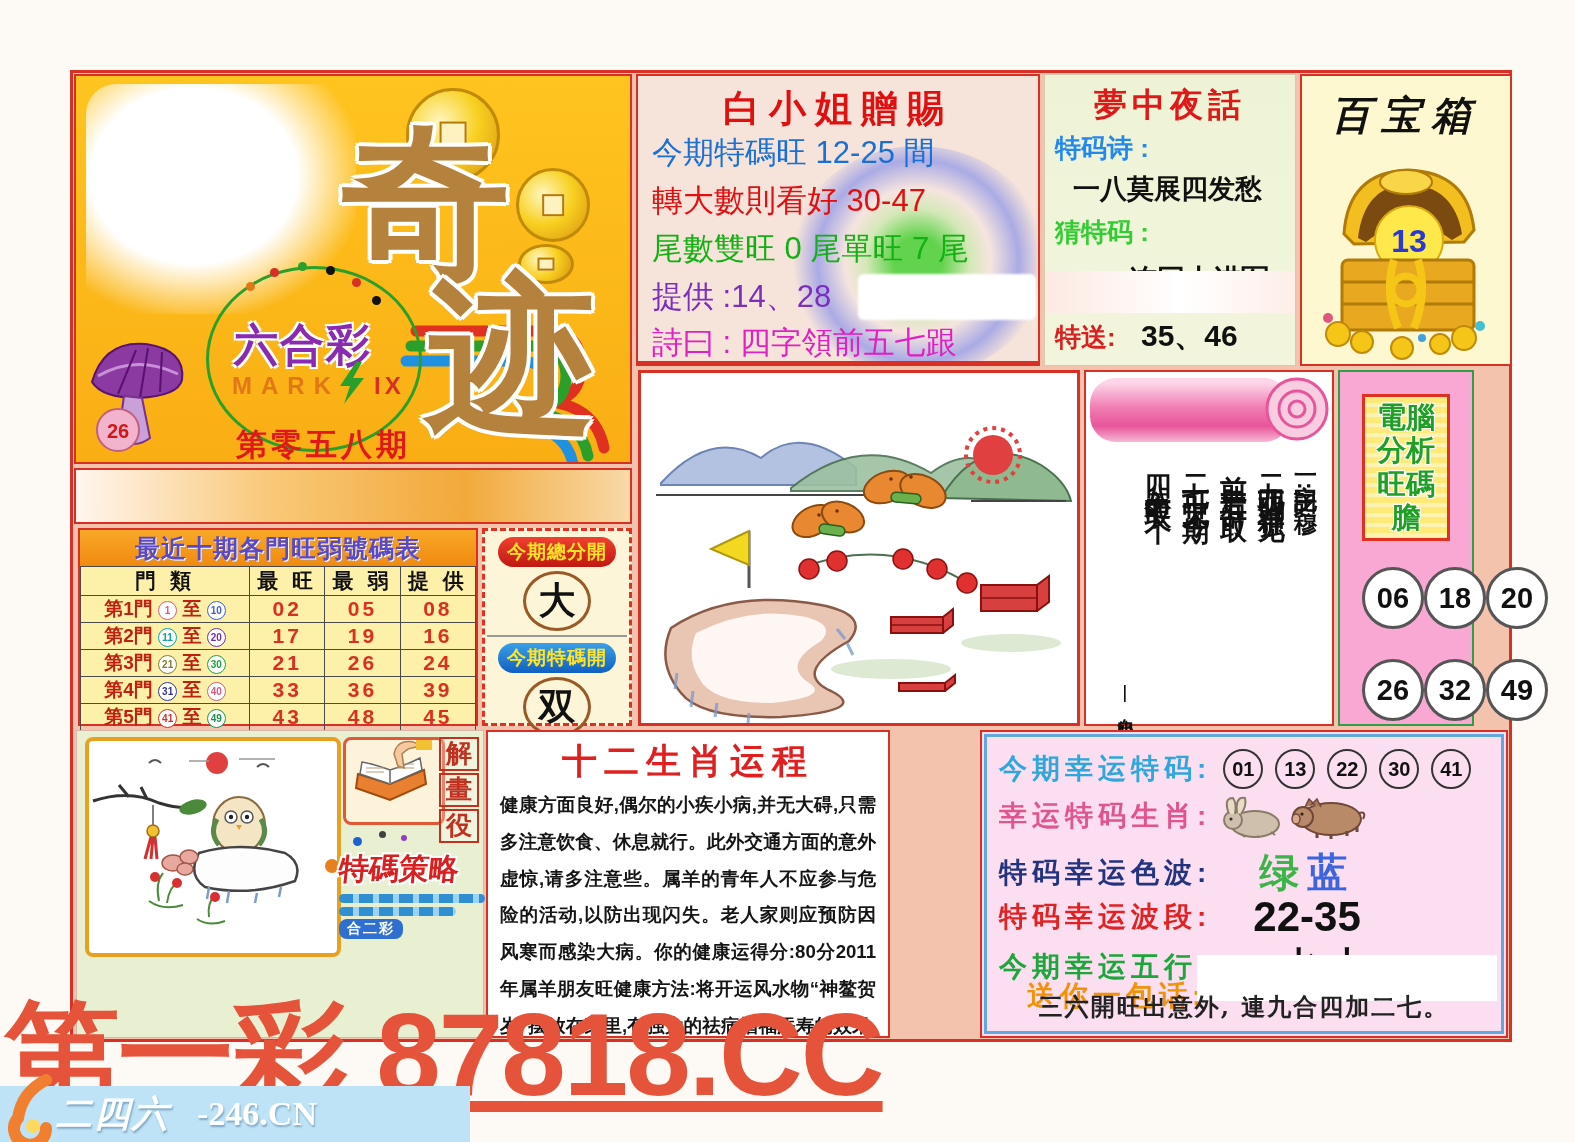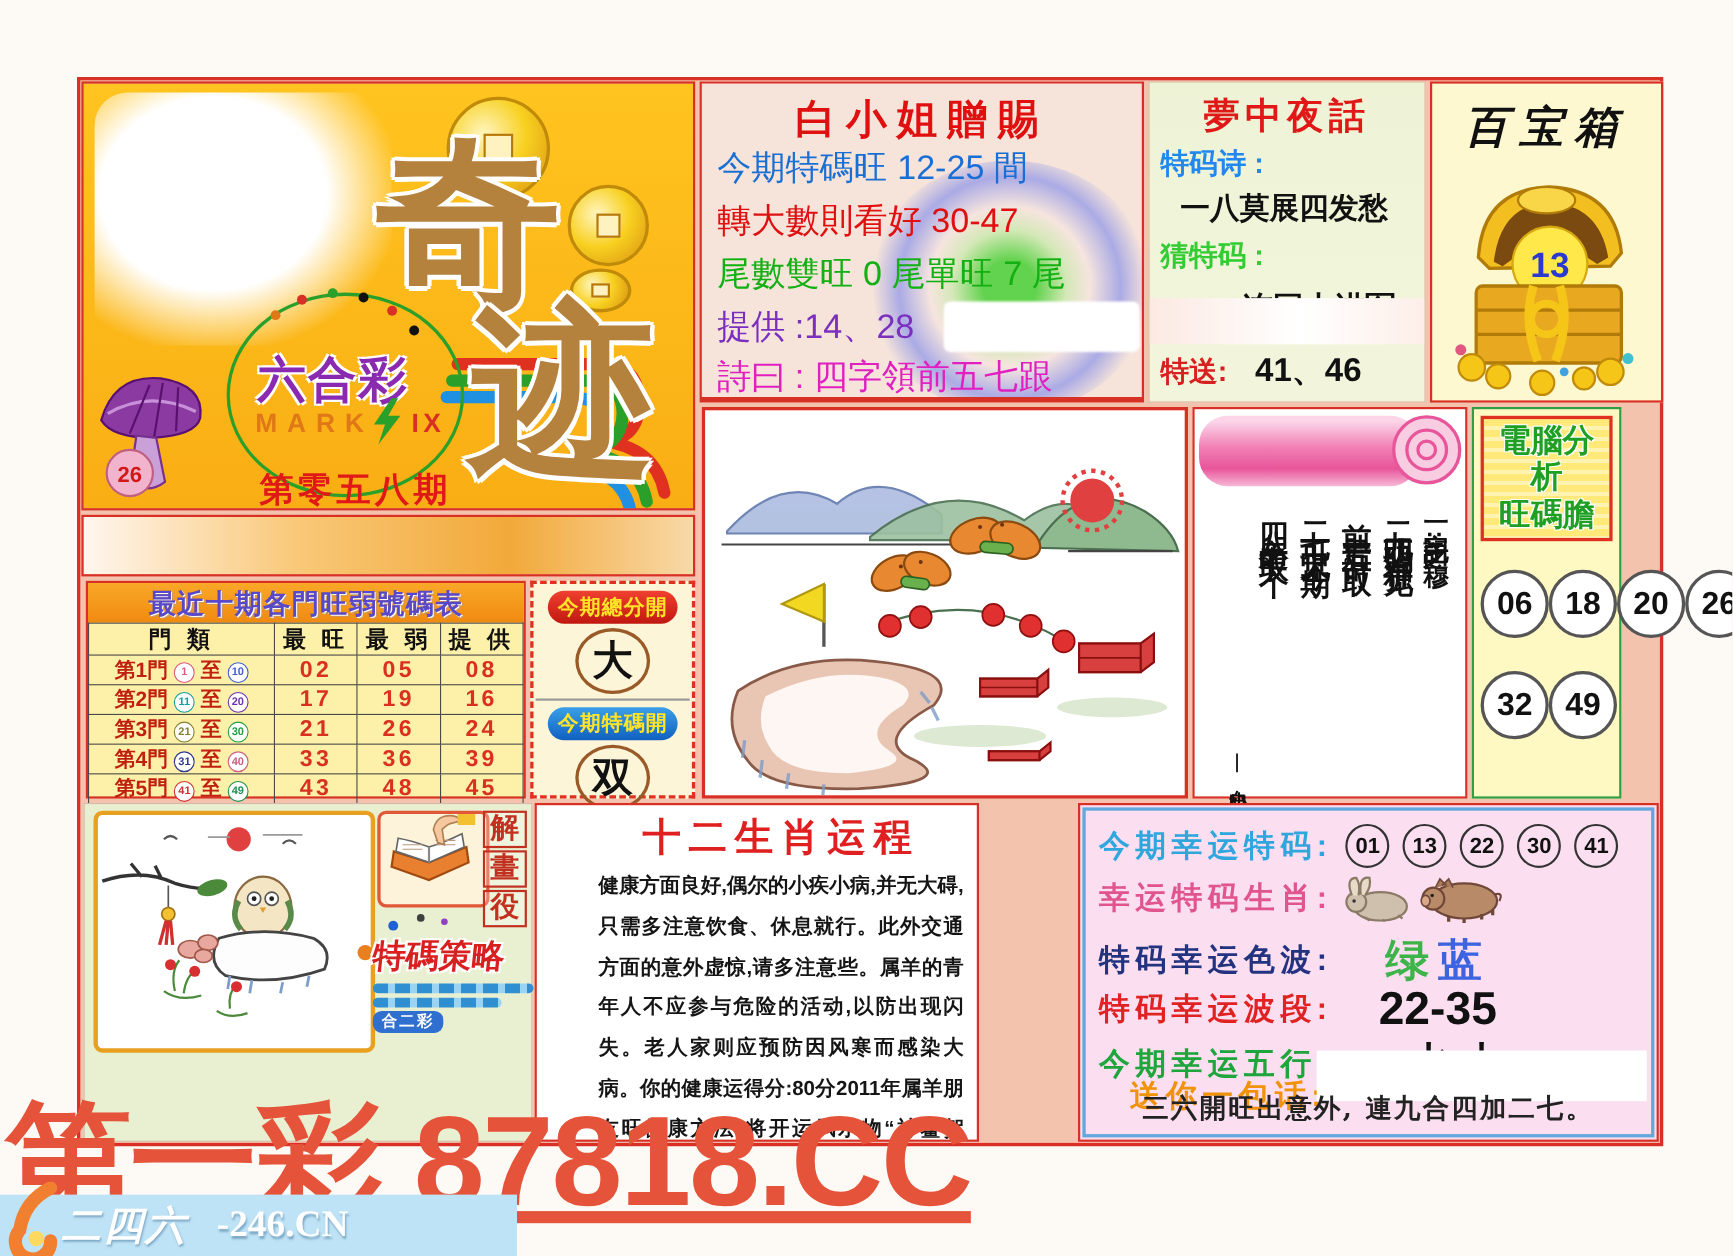"41、46" span.mz { text: 41 -> 35 }
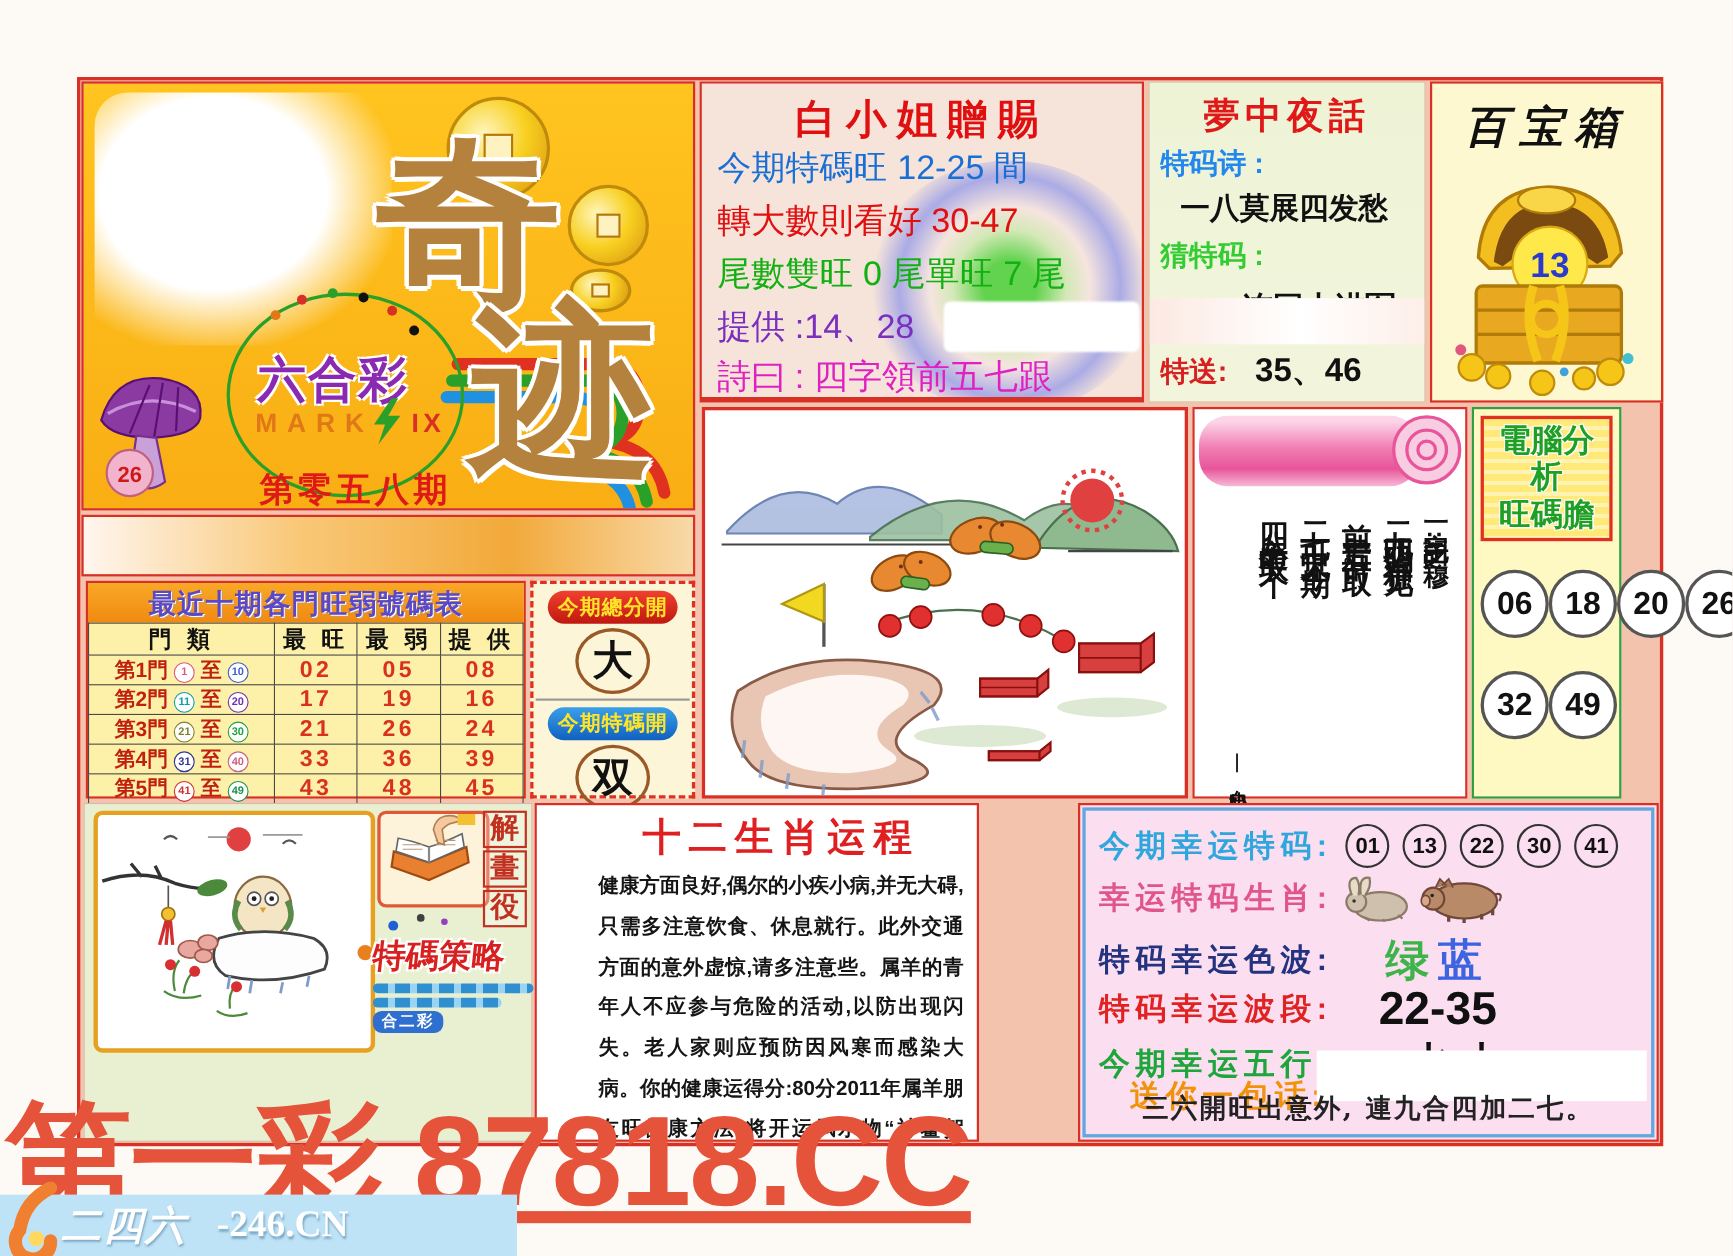"電腦分析" #comp { background: #fef9c3 -> #f9a8d4; padding: 6px -> 22px }
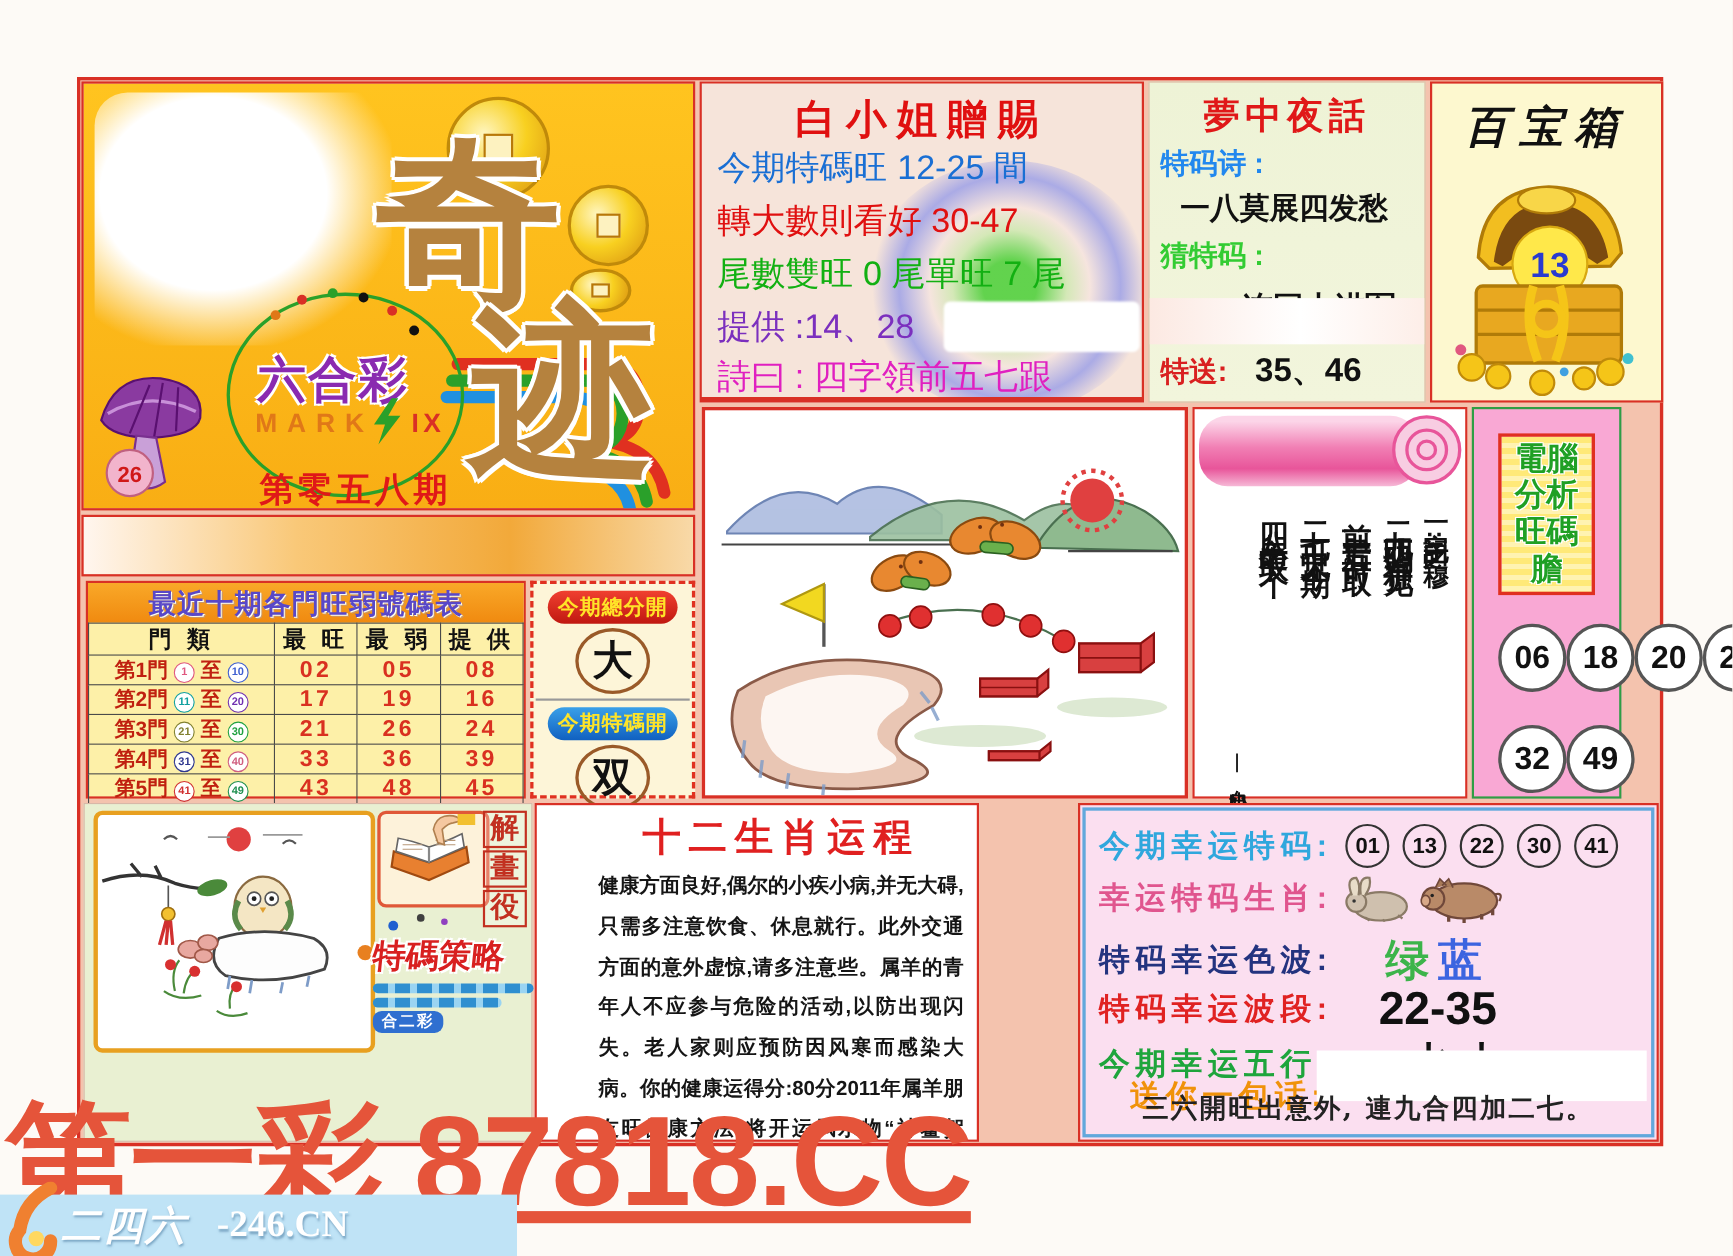"06" #comp .grid { grid-template-columns: 1fr 1fr 1fr 1fr -> 1fr 1fr 1fr }
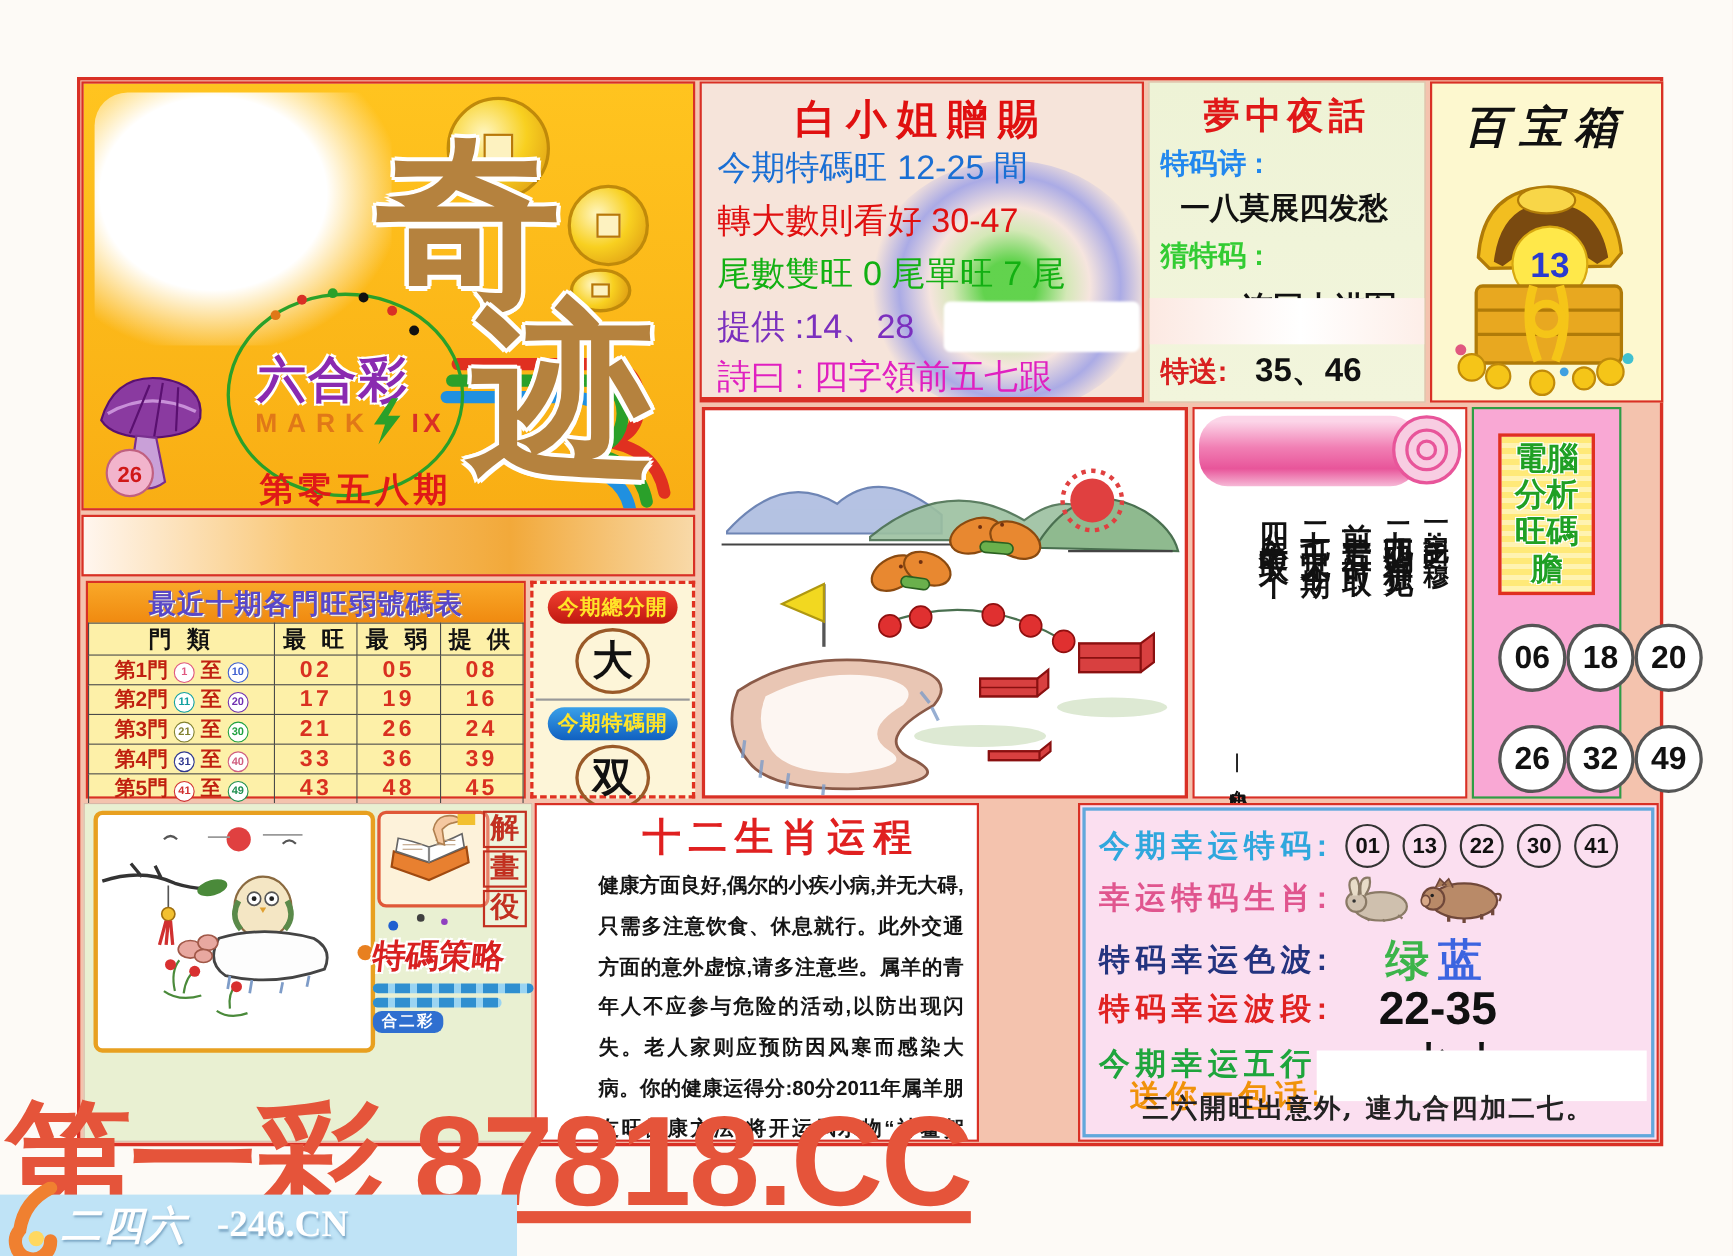"十二生肖运程" #zodiac { padding-left: 44px -> none }
